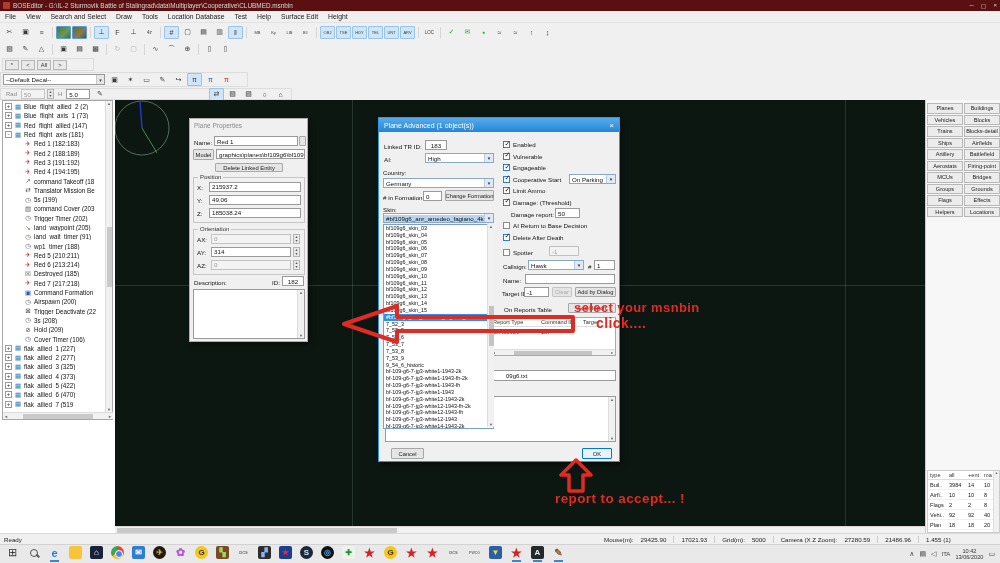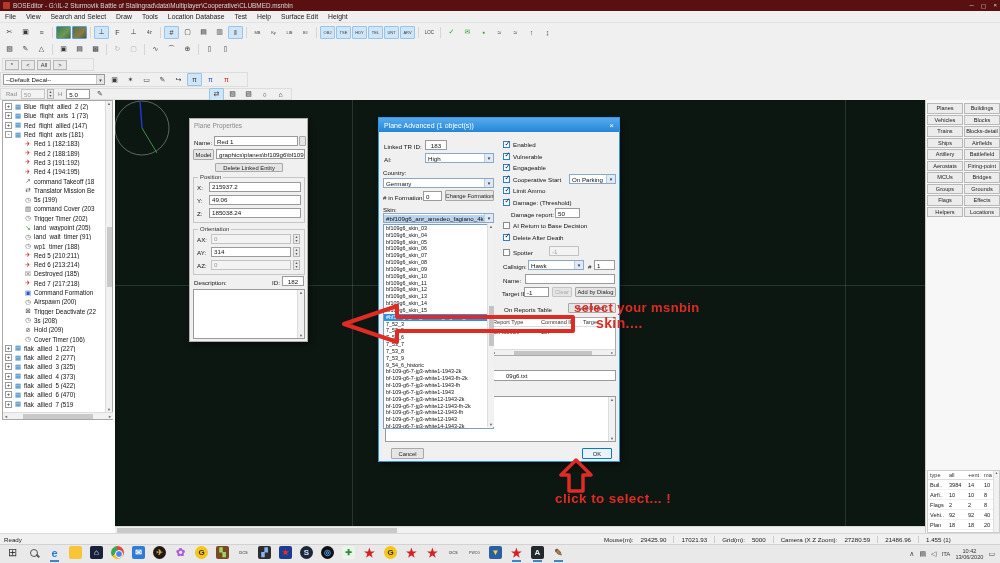"skin...." div.ann-text { text: skin -> click }
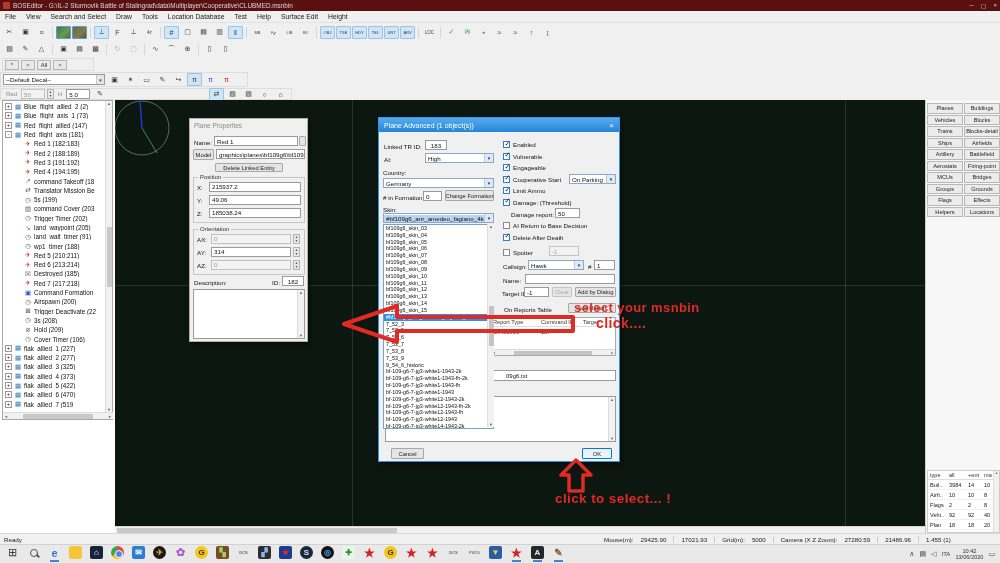"click to select... !" div.ann-text { text: click to select -> report to accept }
